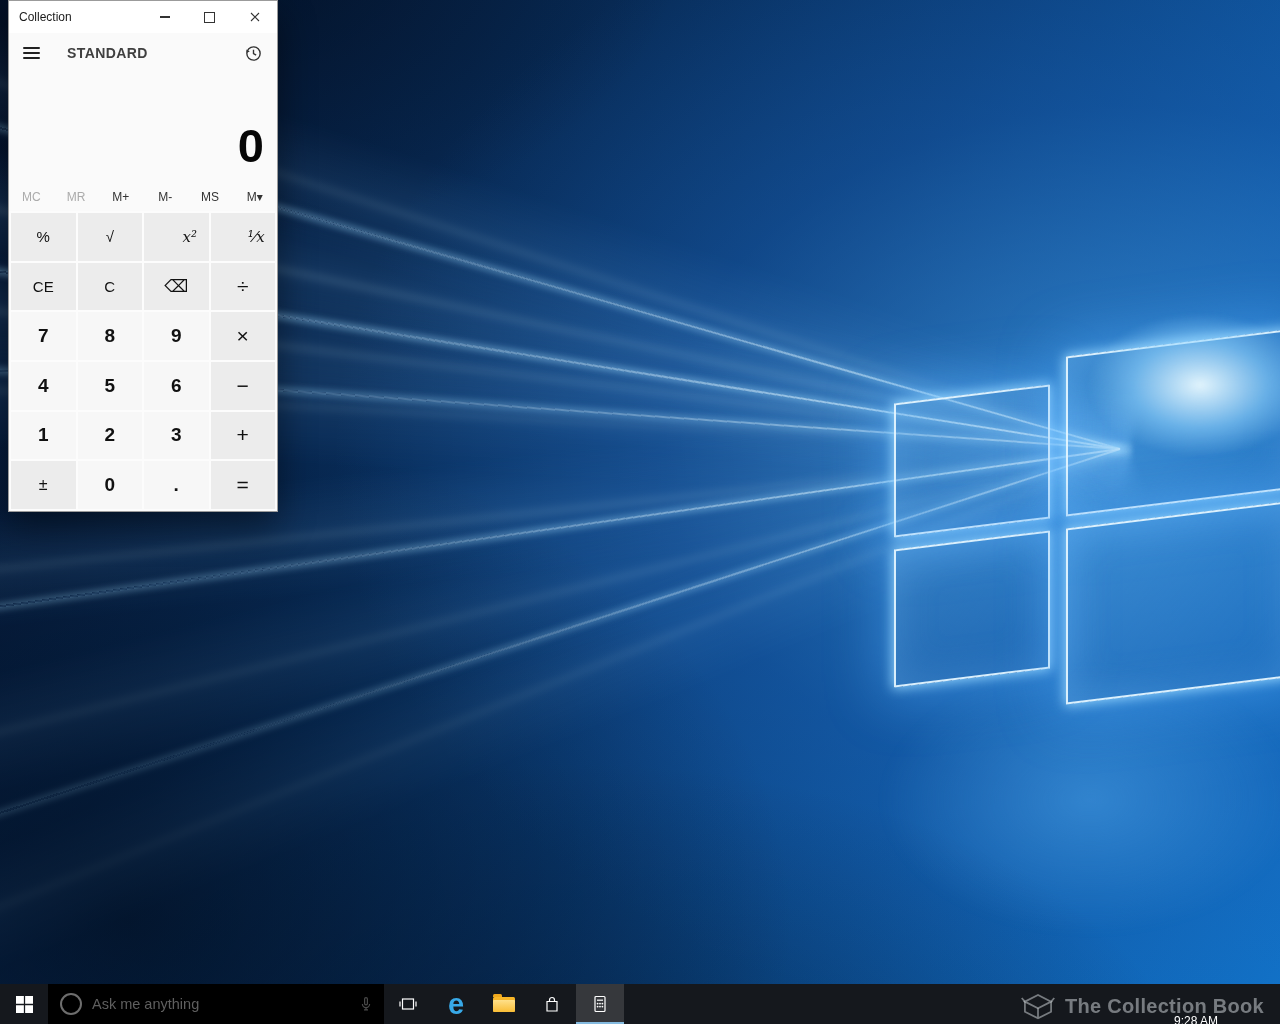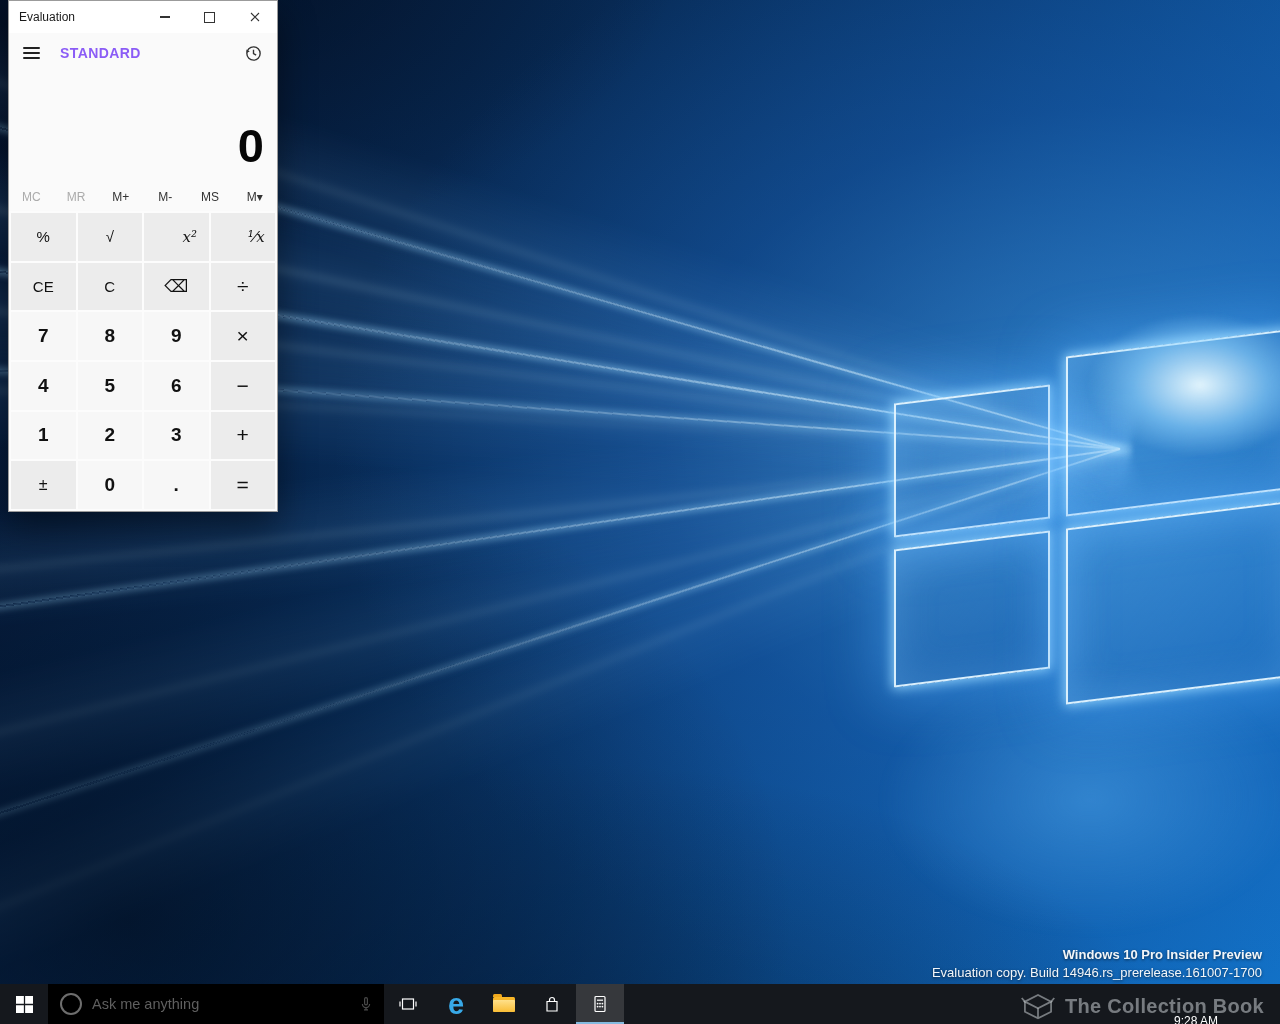"Evaluation" span.title { text: Evaluation -> Collection }
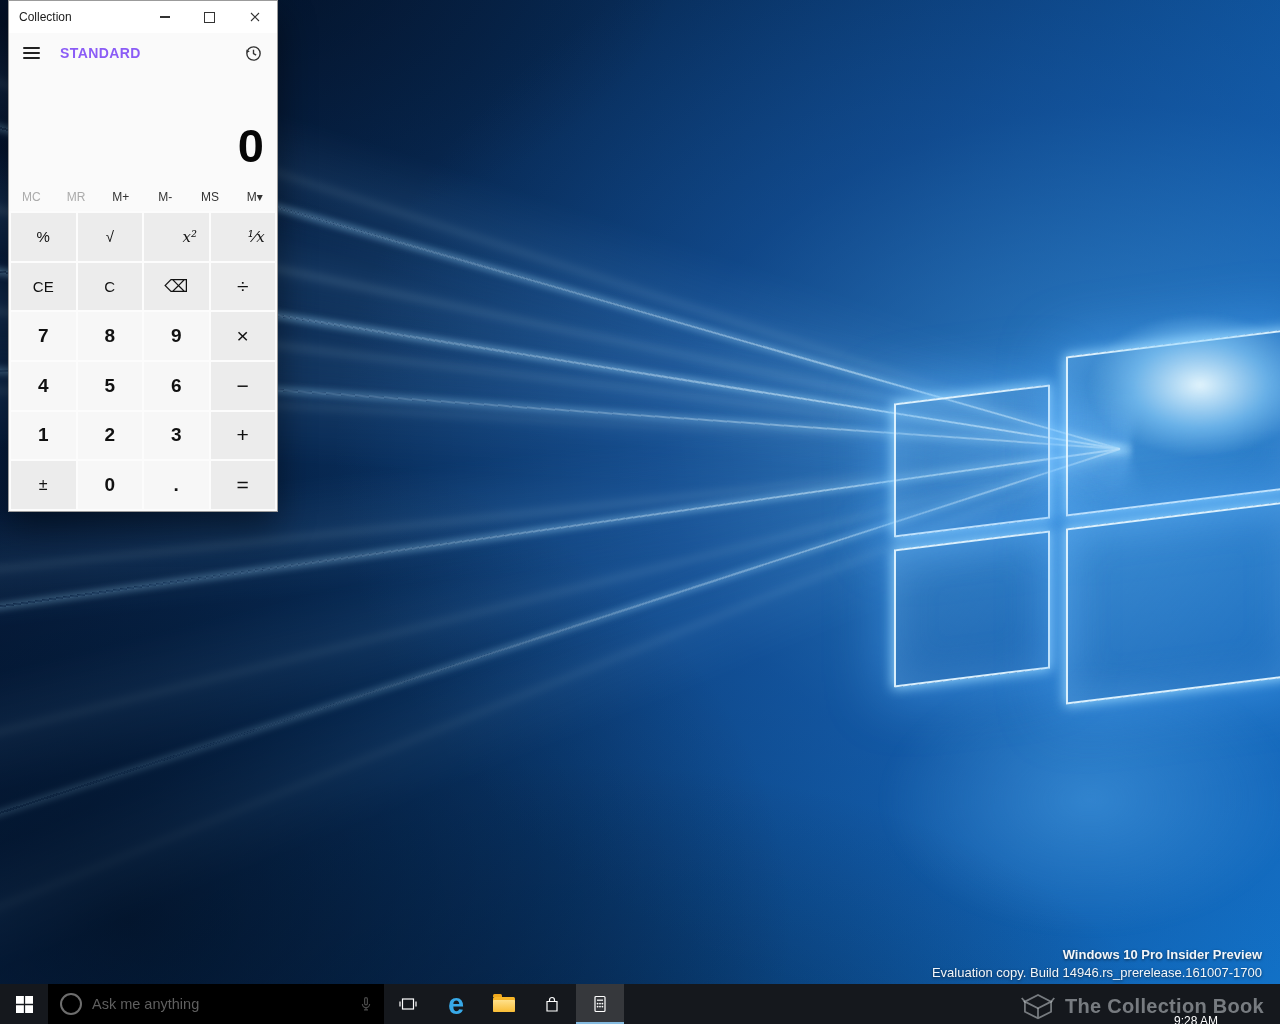"STANDARD" .mode { color: #8b5cf6 -> #404040; margin-left: 20px -> 27px }
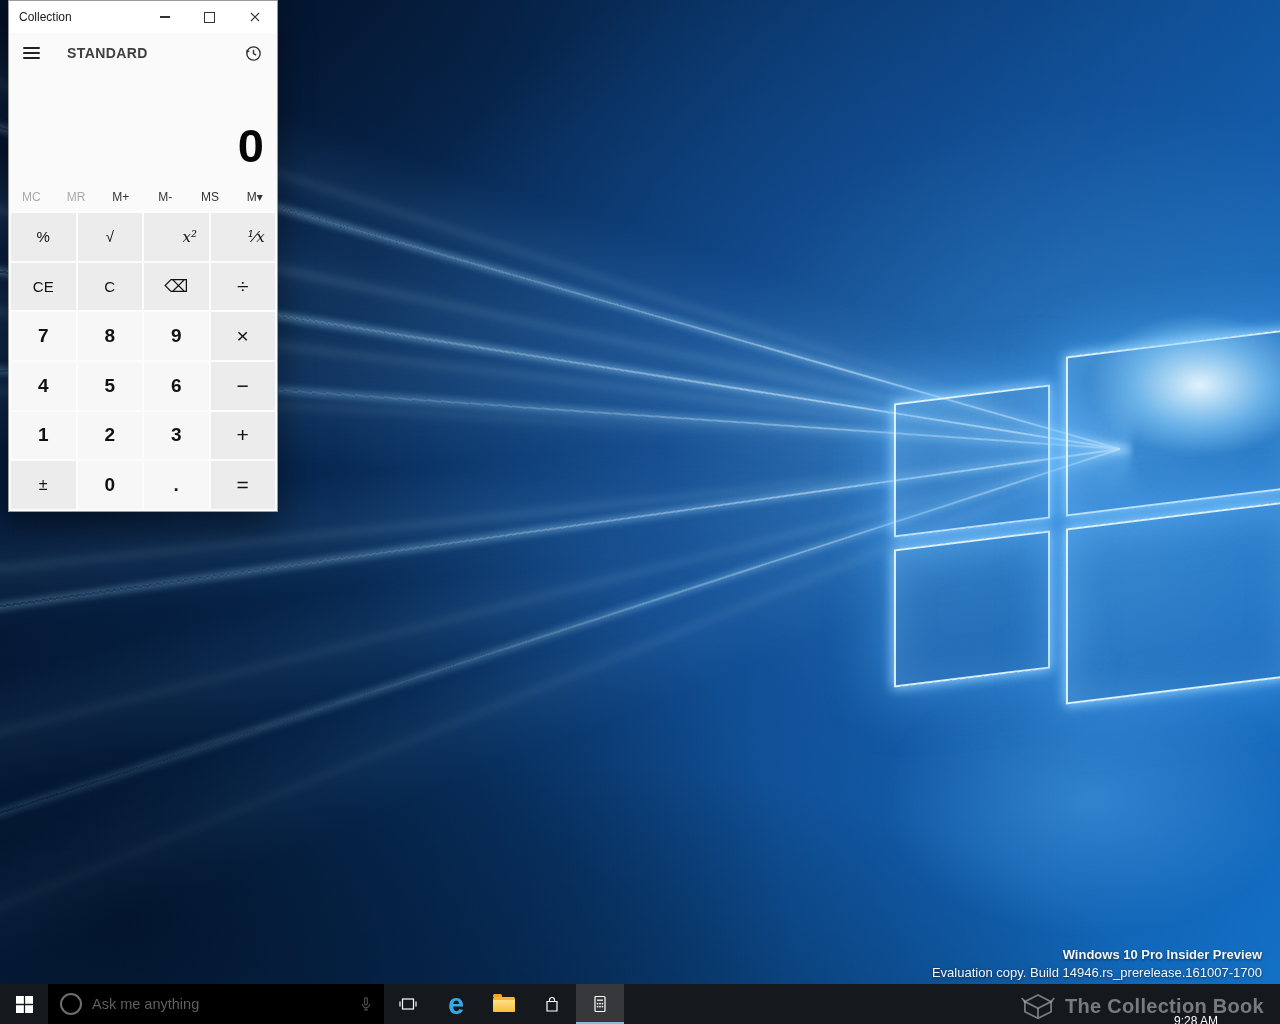"Windows 10 Pro Insider Preview" div.os-watermark { html: <div> <div>Windows 10 Pro Insider Preview</div> <div>Evaluation copy. Build 14946.rs_prerelease.161007-1700</div> </div> -> none }
